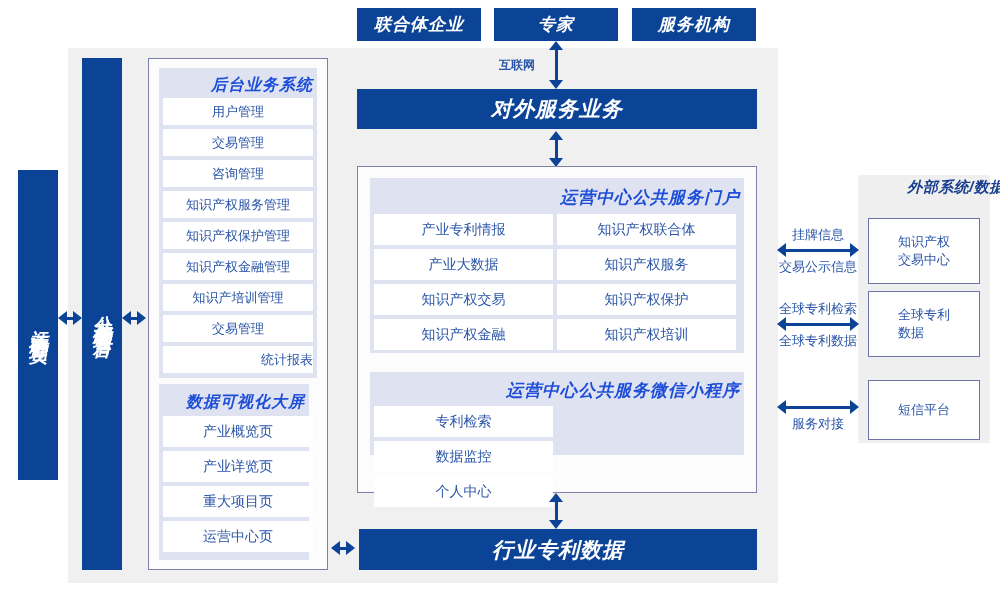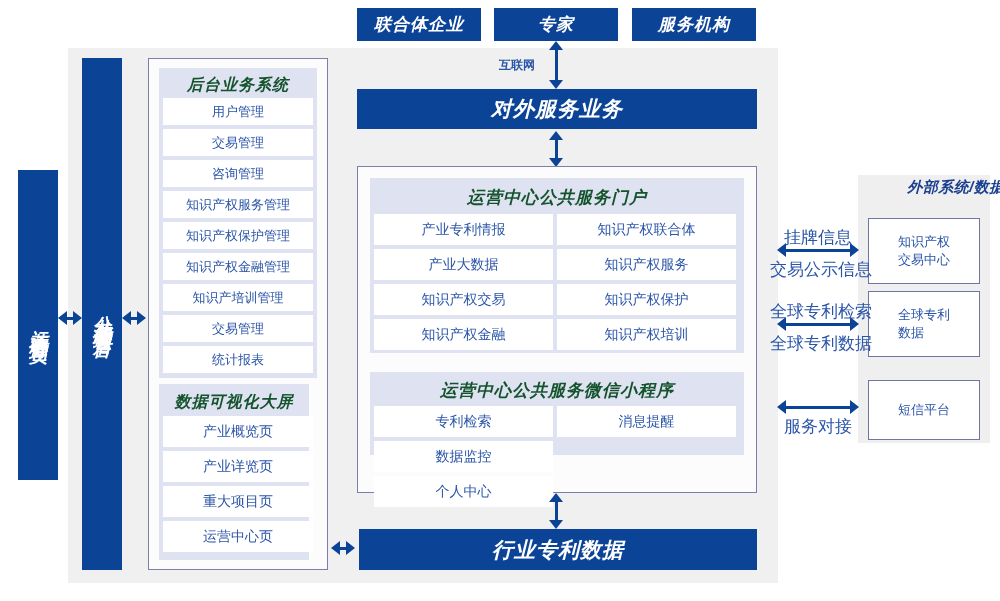"后台业务系统" .group-title { color: #14532d -> #1d4ed8; text-align: center -> right }
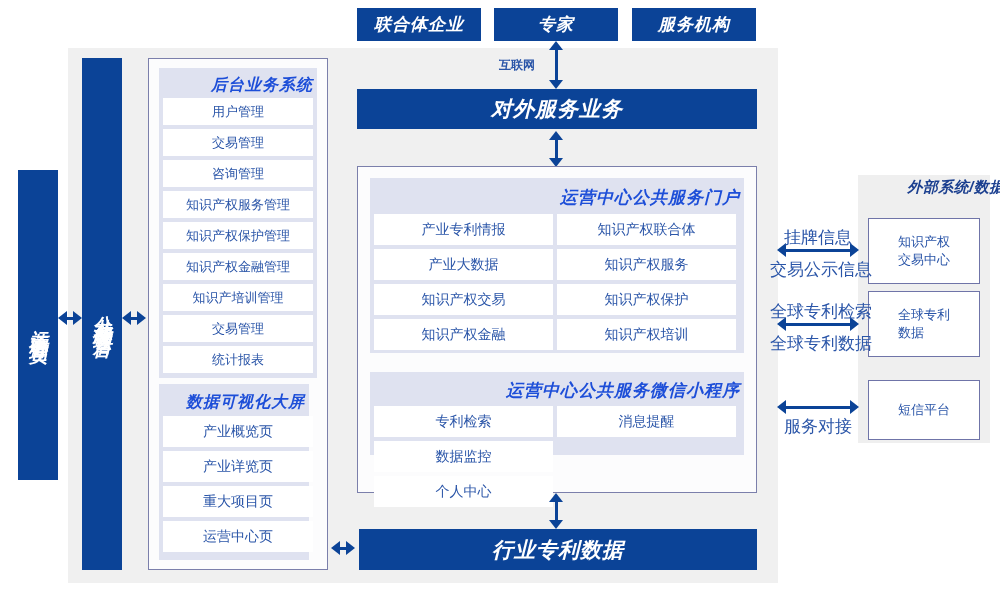"挂牌信息" .alabel.plain { font-size: 17px -> 13px }
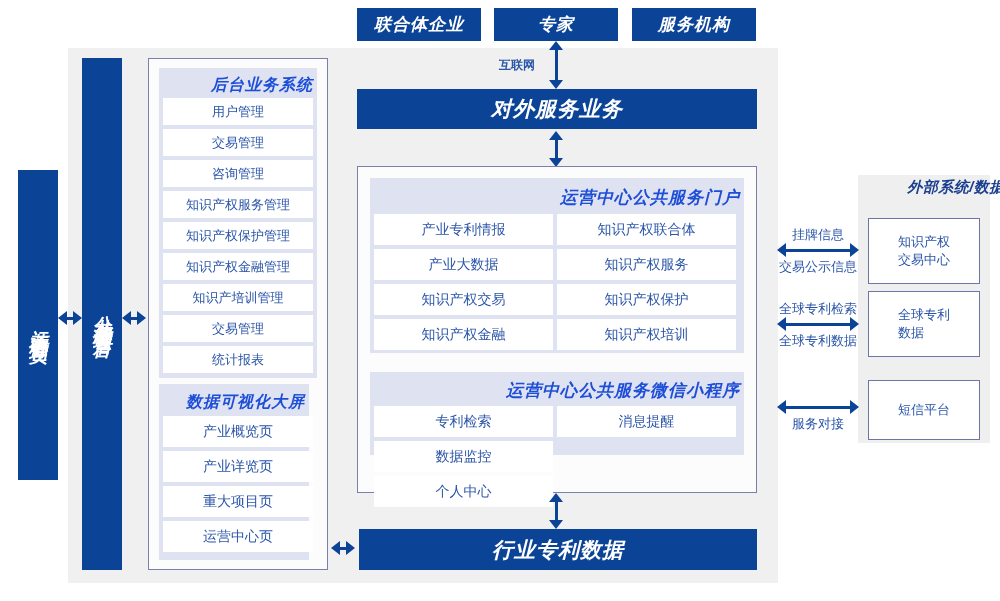"统计报表" div.cell { justify-content: none -> flex-end }
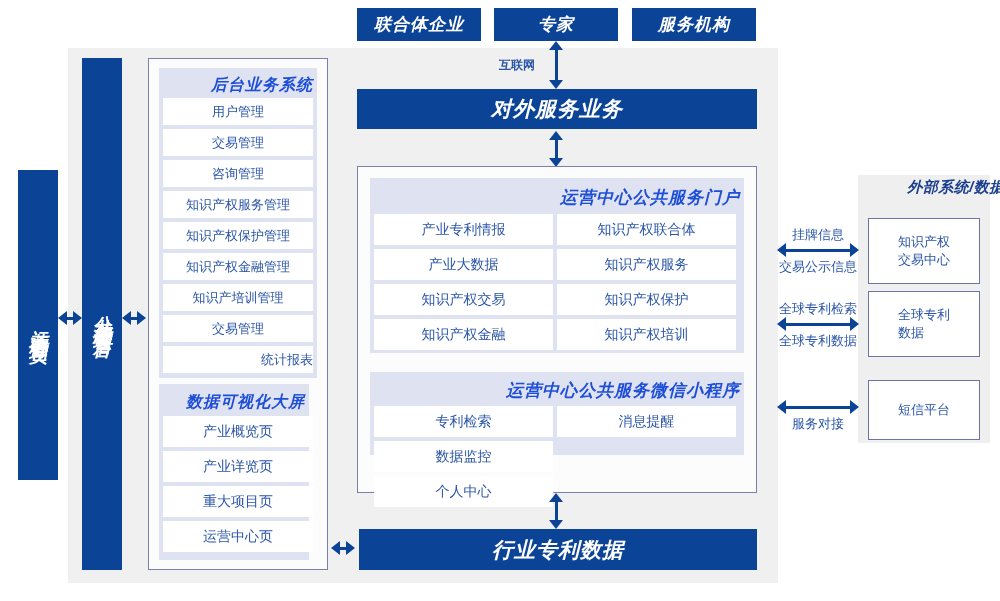"消息提醒" div.cell { html: <div> <span>消息提醒</span> </div> -> none }
